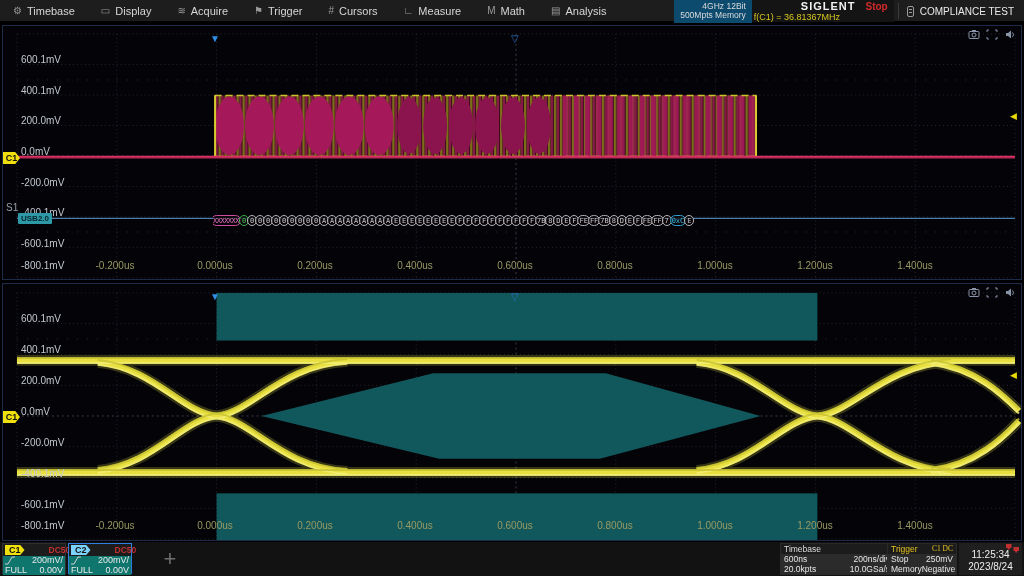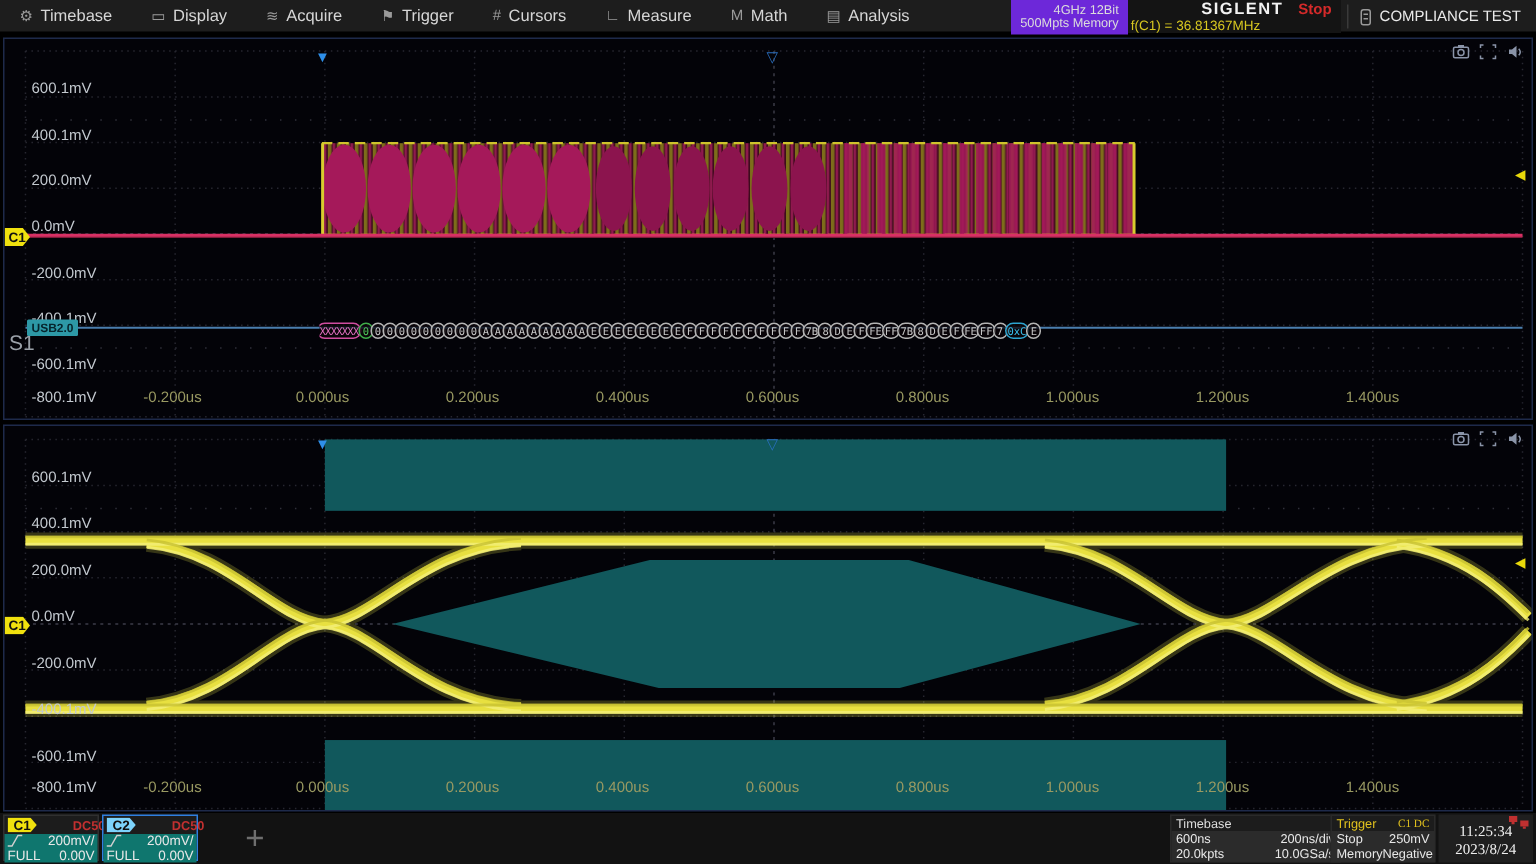"4GHz 12Bit" #sysinfo { background: #6d28d9 -> #0c4a6e }
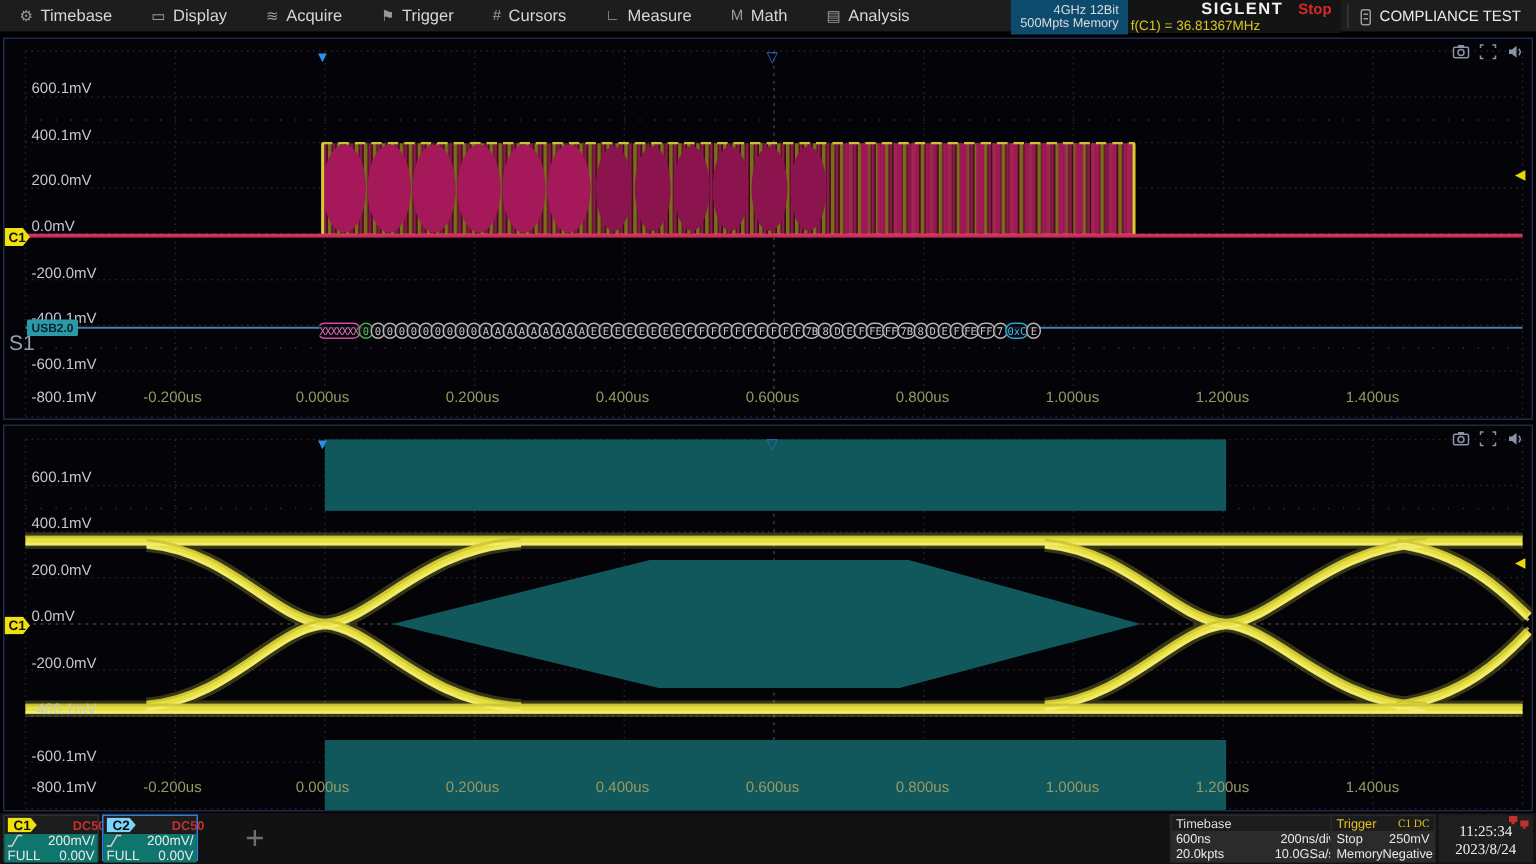"S1" #s1-label { font-size: 14px -> 10px; top: 194px -> 176px }
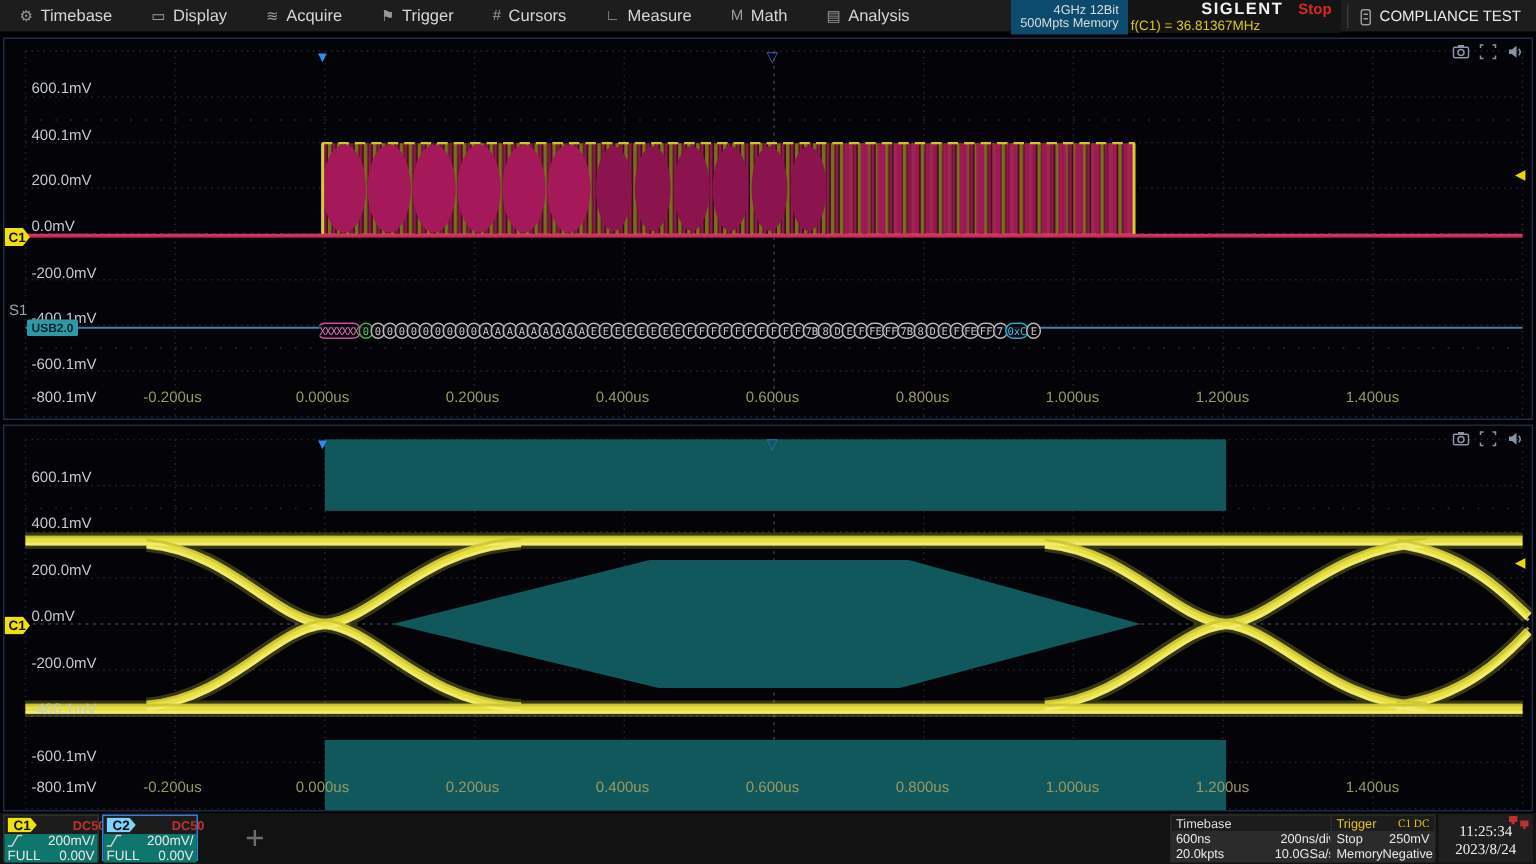"11:25:34" #dtbox { font-family: Liberation Serif, serif -> none }
